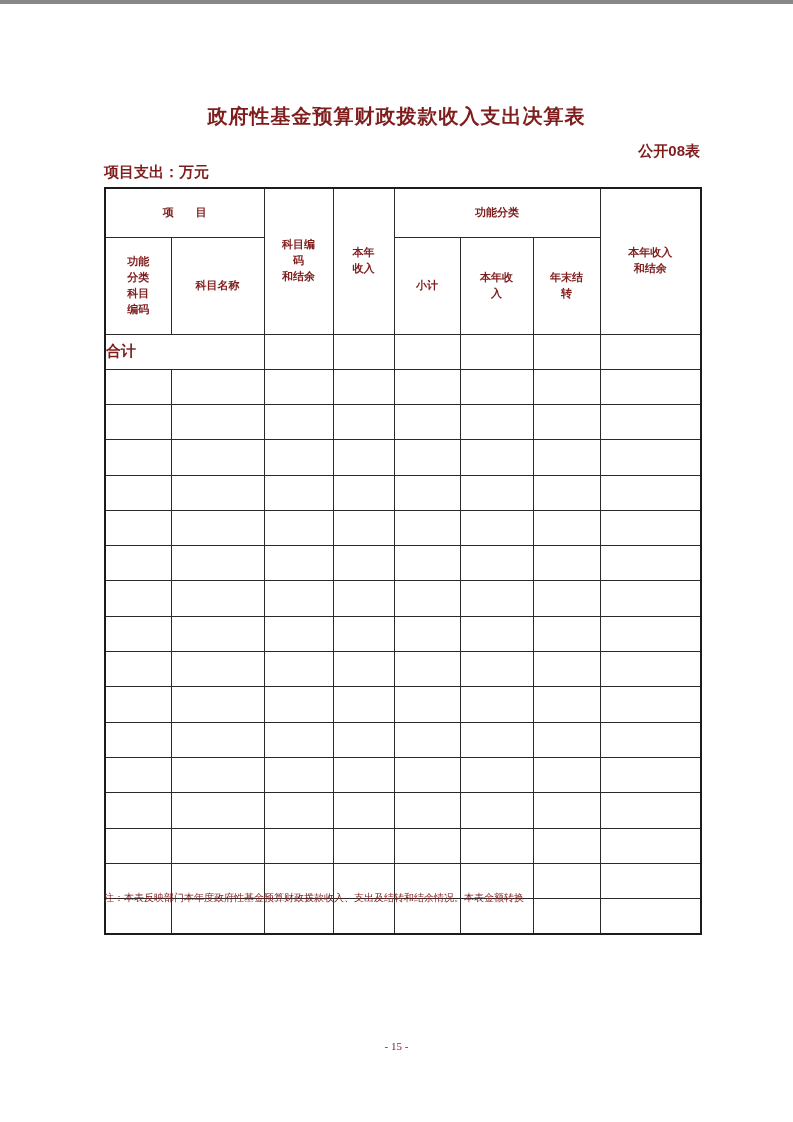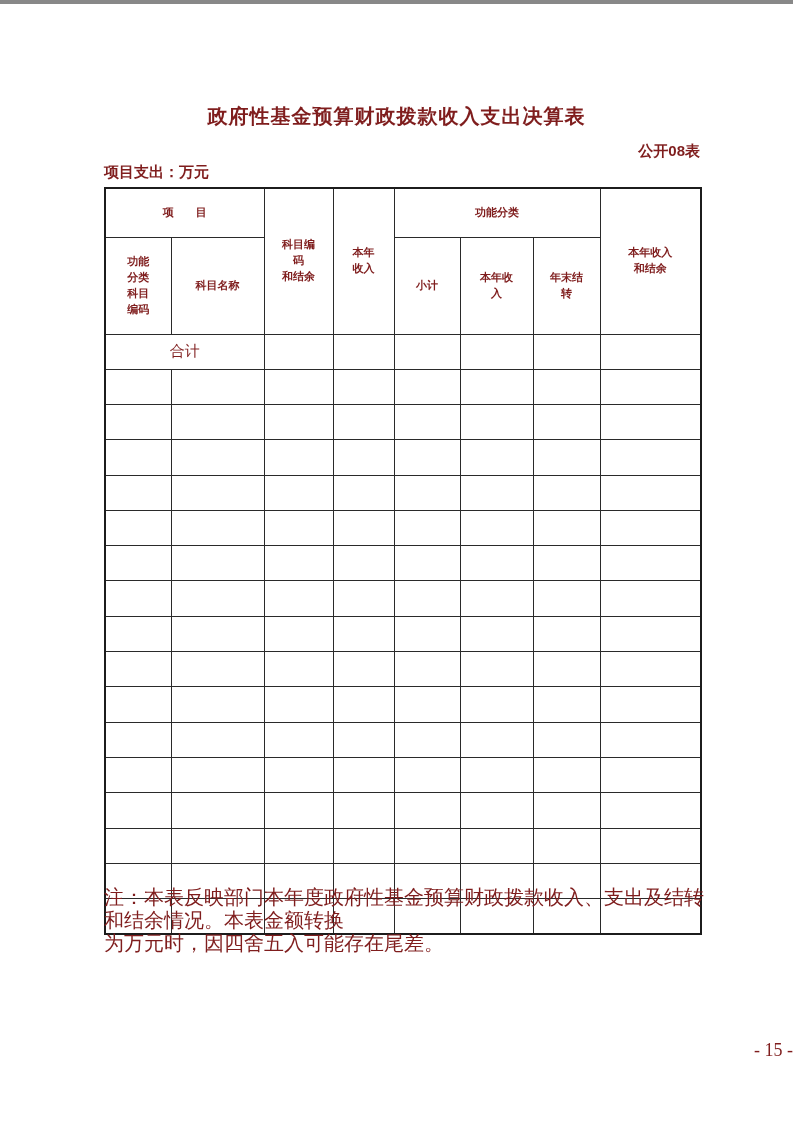"合计" td.total-cell { font-weight: normal -> bold; text-align: center -> left }
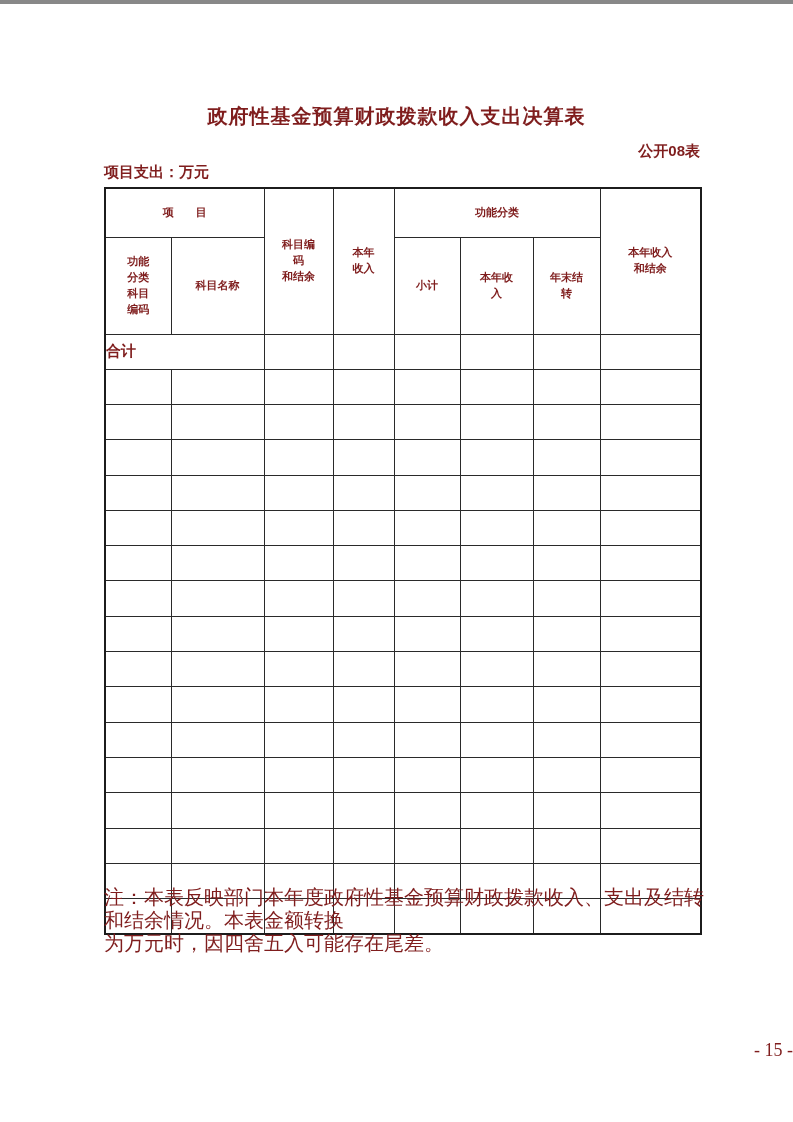"注：本表反映部门本年度政府性基金预算财政拨款收入、支出及结转和结余情况。本表金额" .note-block { font-size: 20px -> 10px }
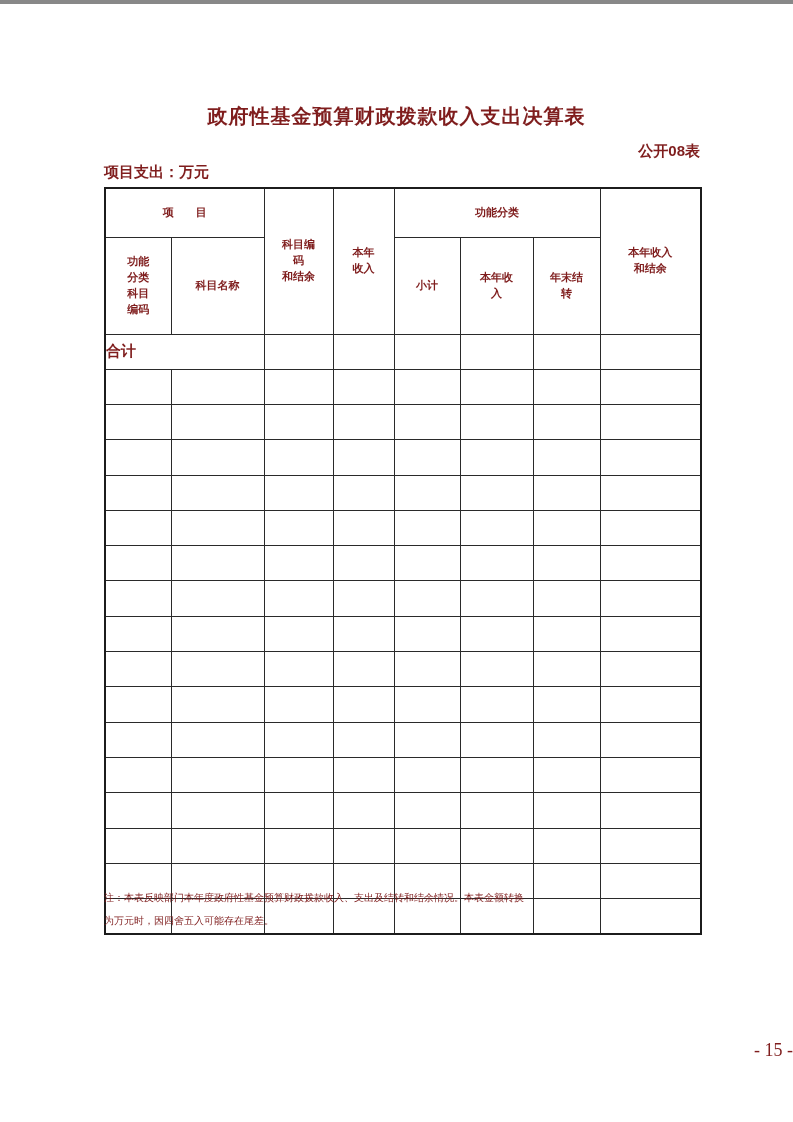"为万元时，因四舍五入可能存在尾差。" div { html: <div>为万元时，因四舍五入可能存在尾差。</div> -> none }
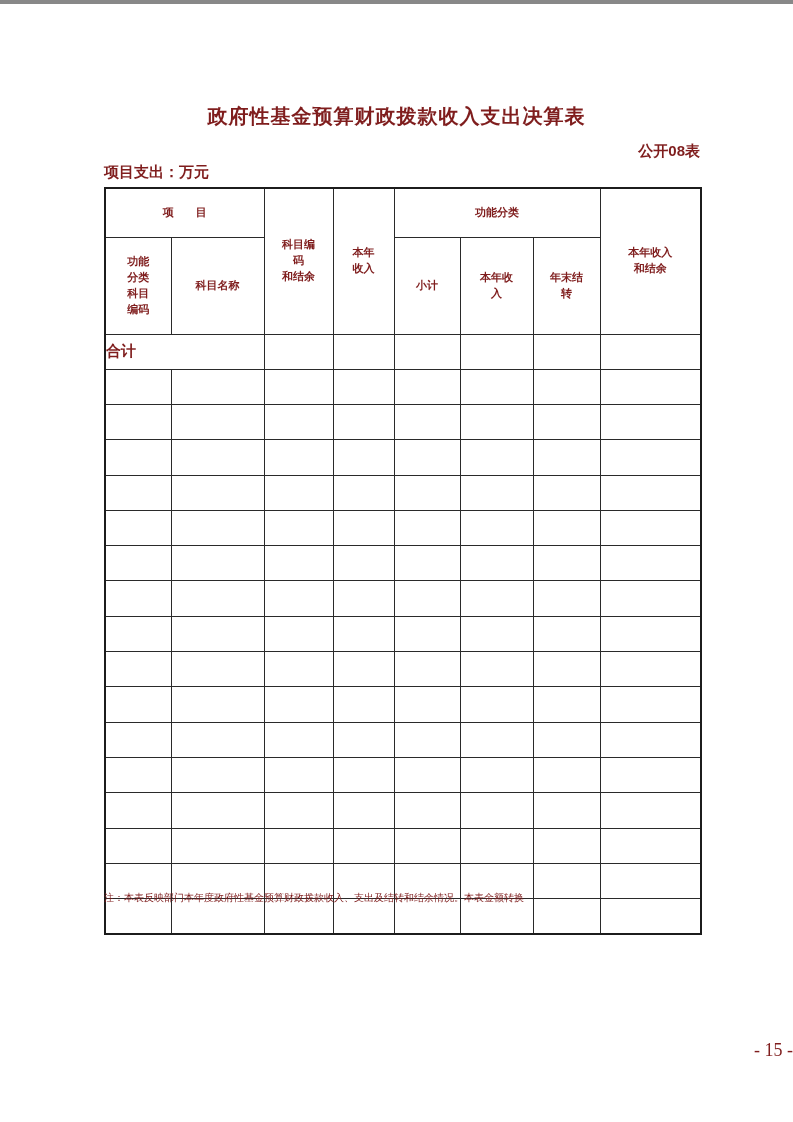"- 15 -" .page-number { font-size: 18px -> 11px; text-align: right -> center }
